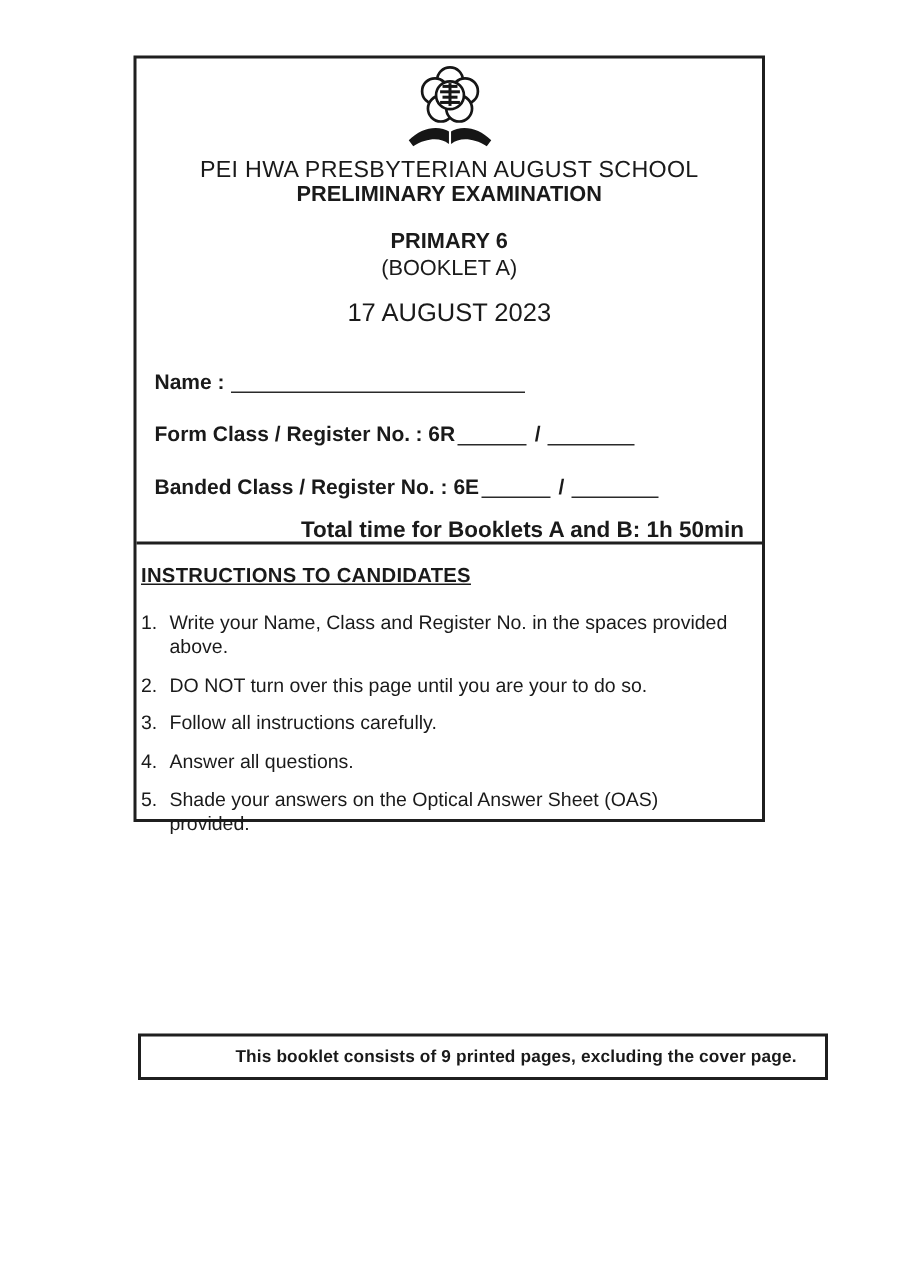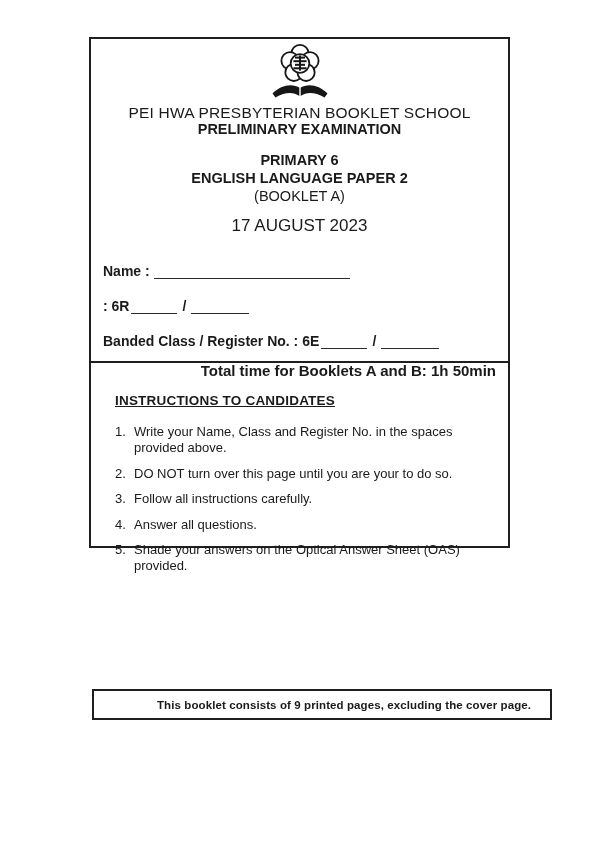"PEI HWA PRESBYTERIAN BOOKLET SCHOOL" div.school-name { text: BOOKLET -> AUGUST }
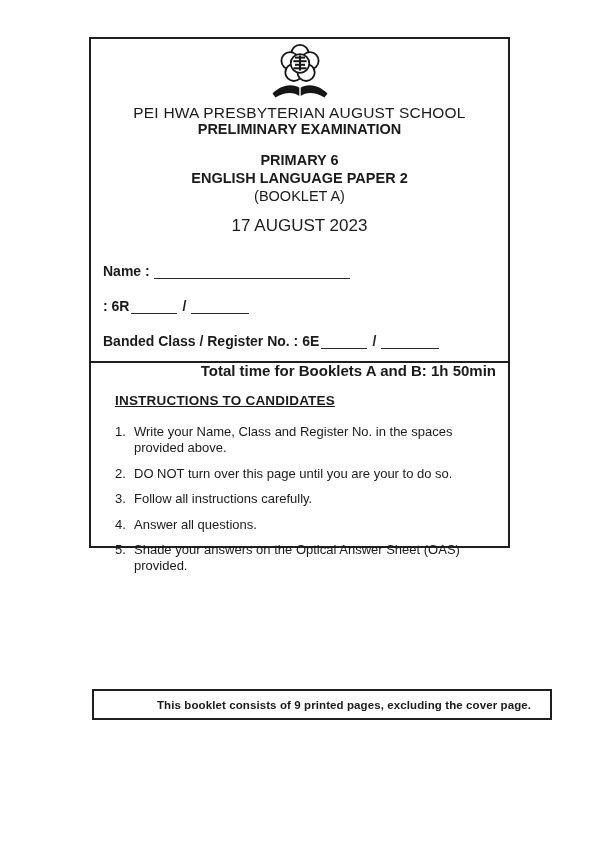"ENGLISH LANGUAGE PAPER 2" div.level-line { html: <div>ENGLISH LANGUAGE PAPER 2</div> -> none }
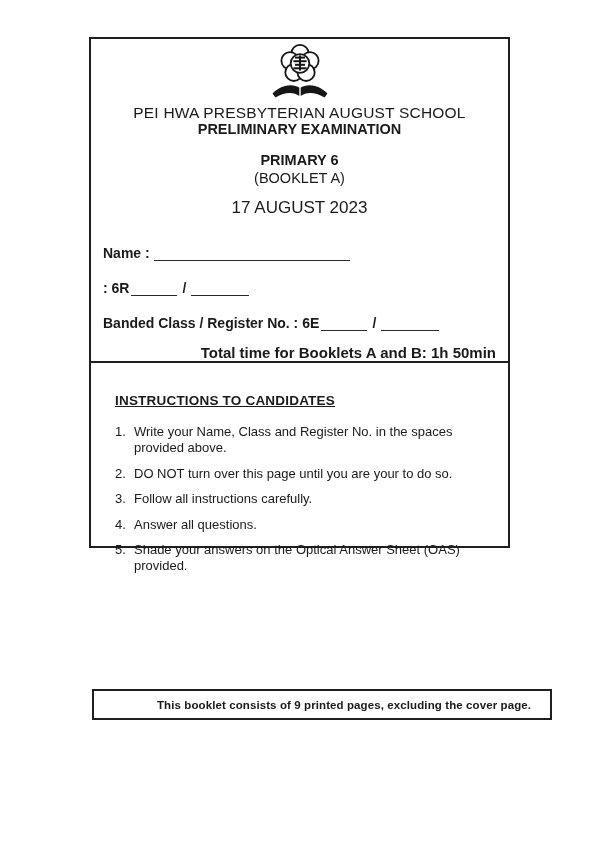"Form Class / Register No." span.field-label { html: none -> <span>Form Class / Register No.</span> }
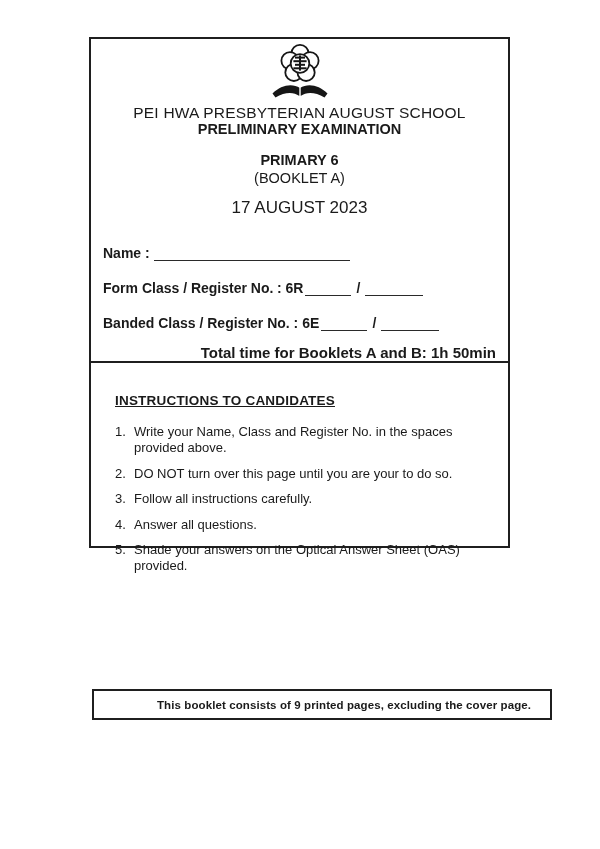"INSTRUCTIONS TO CANDIDATES" .box-instructions { margin-top: 17px -> none; padding: 13px 14px 0 24px -> 13px 14px 0 3px }
